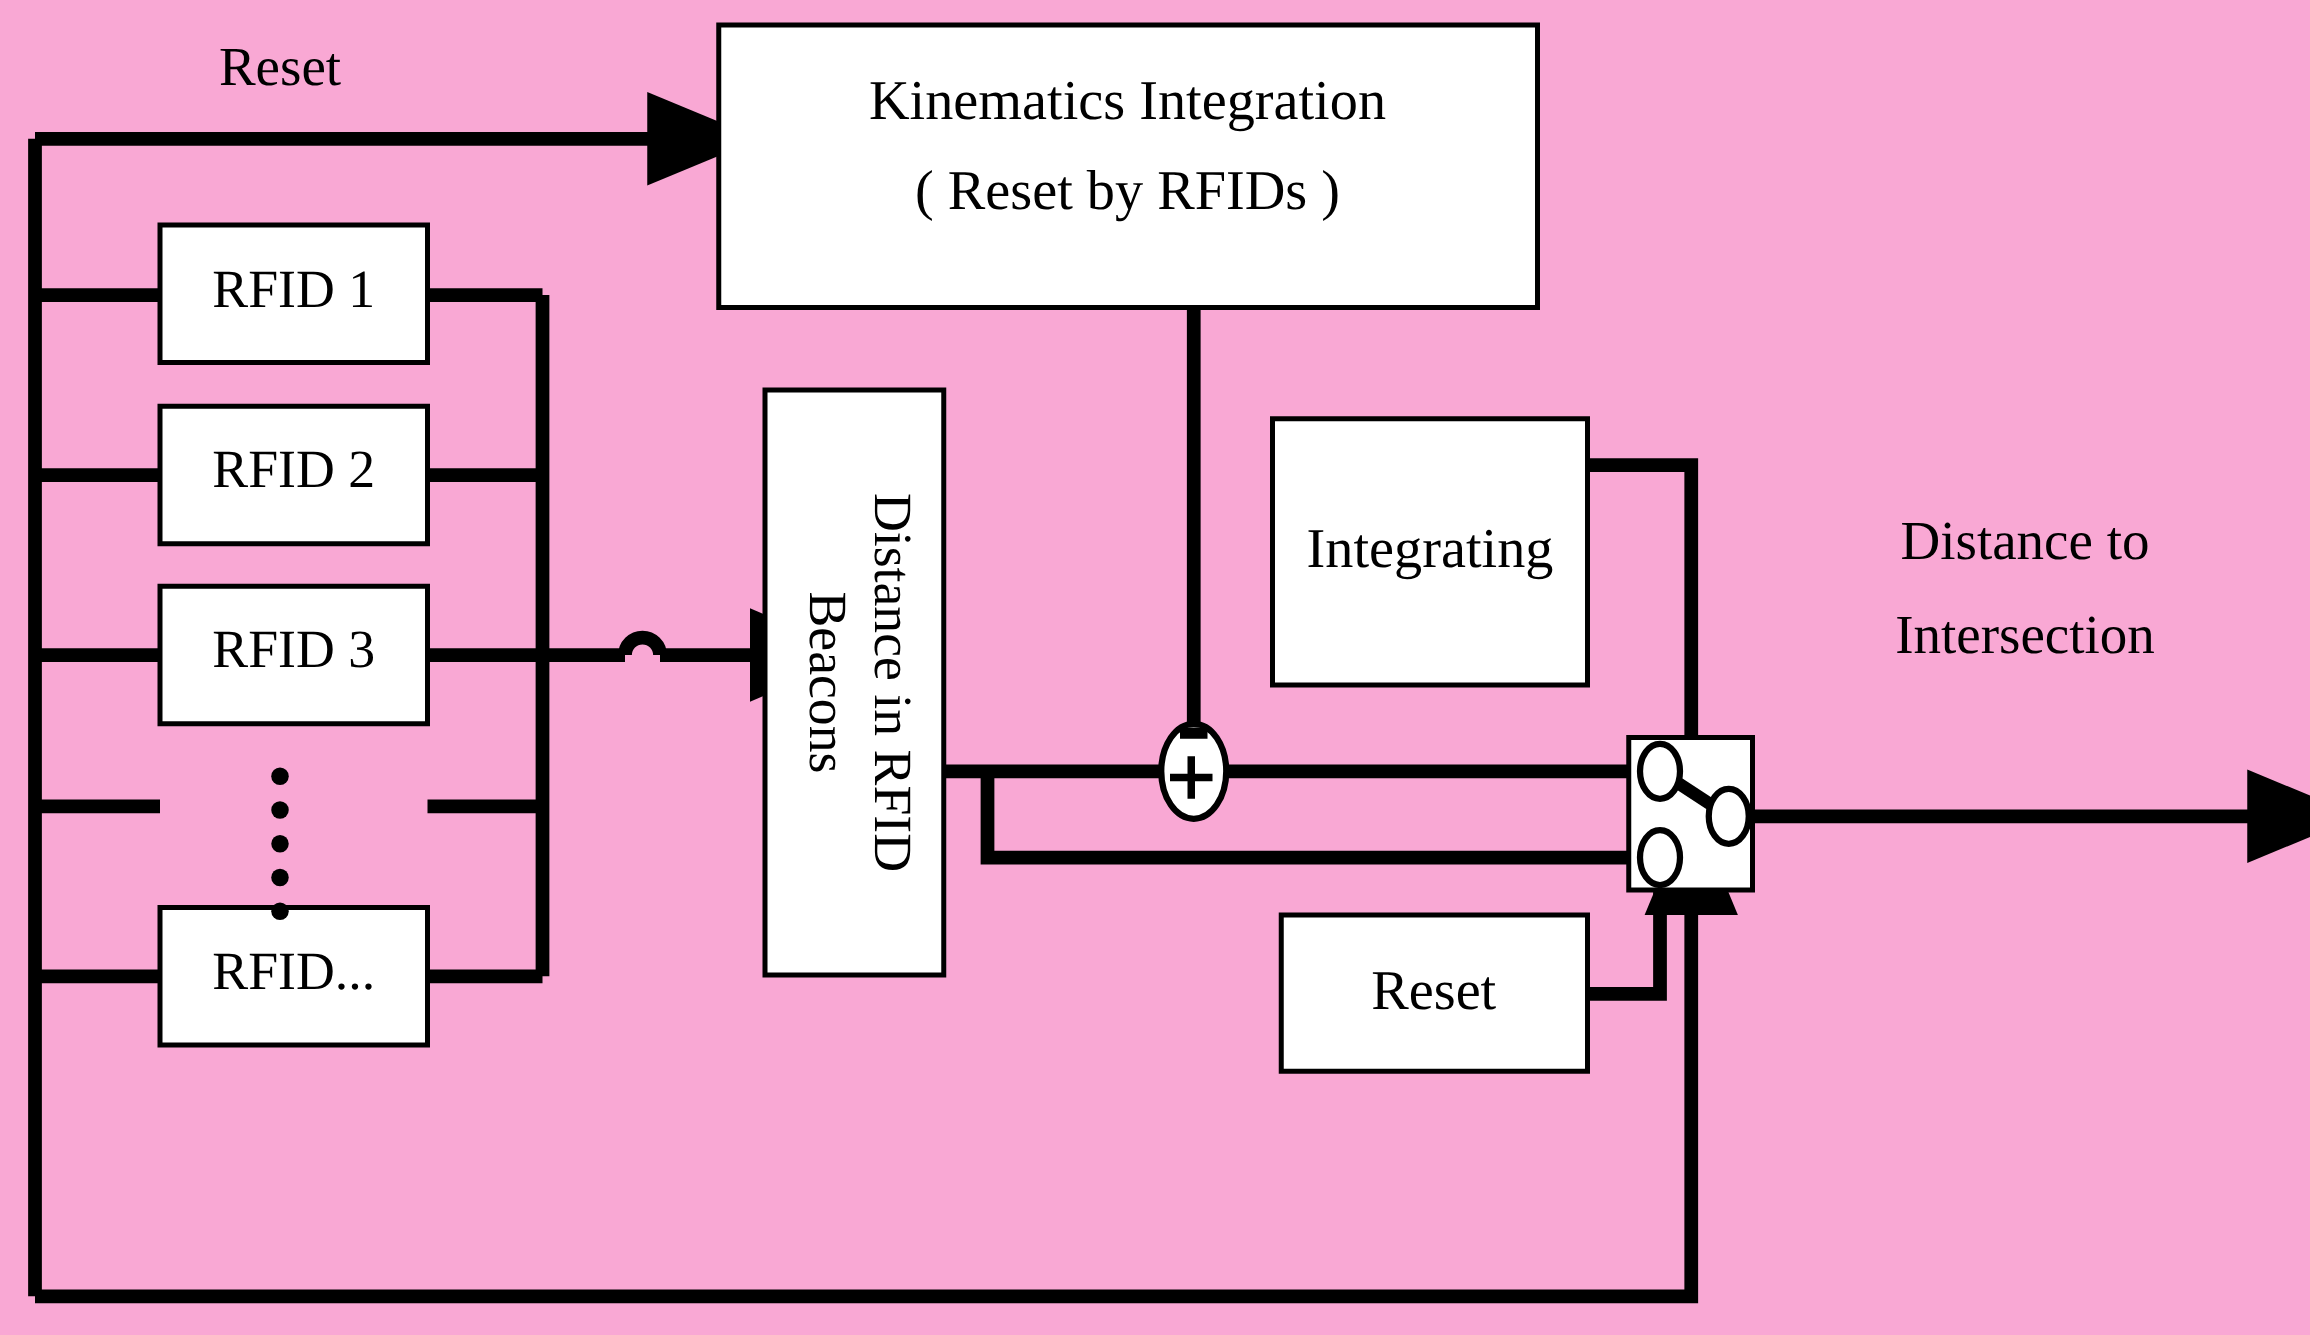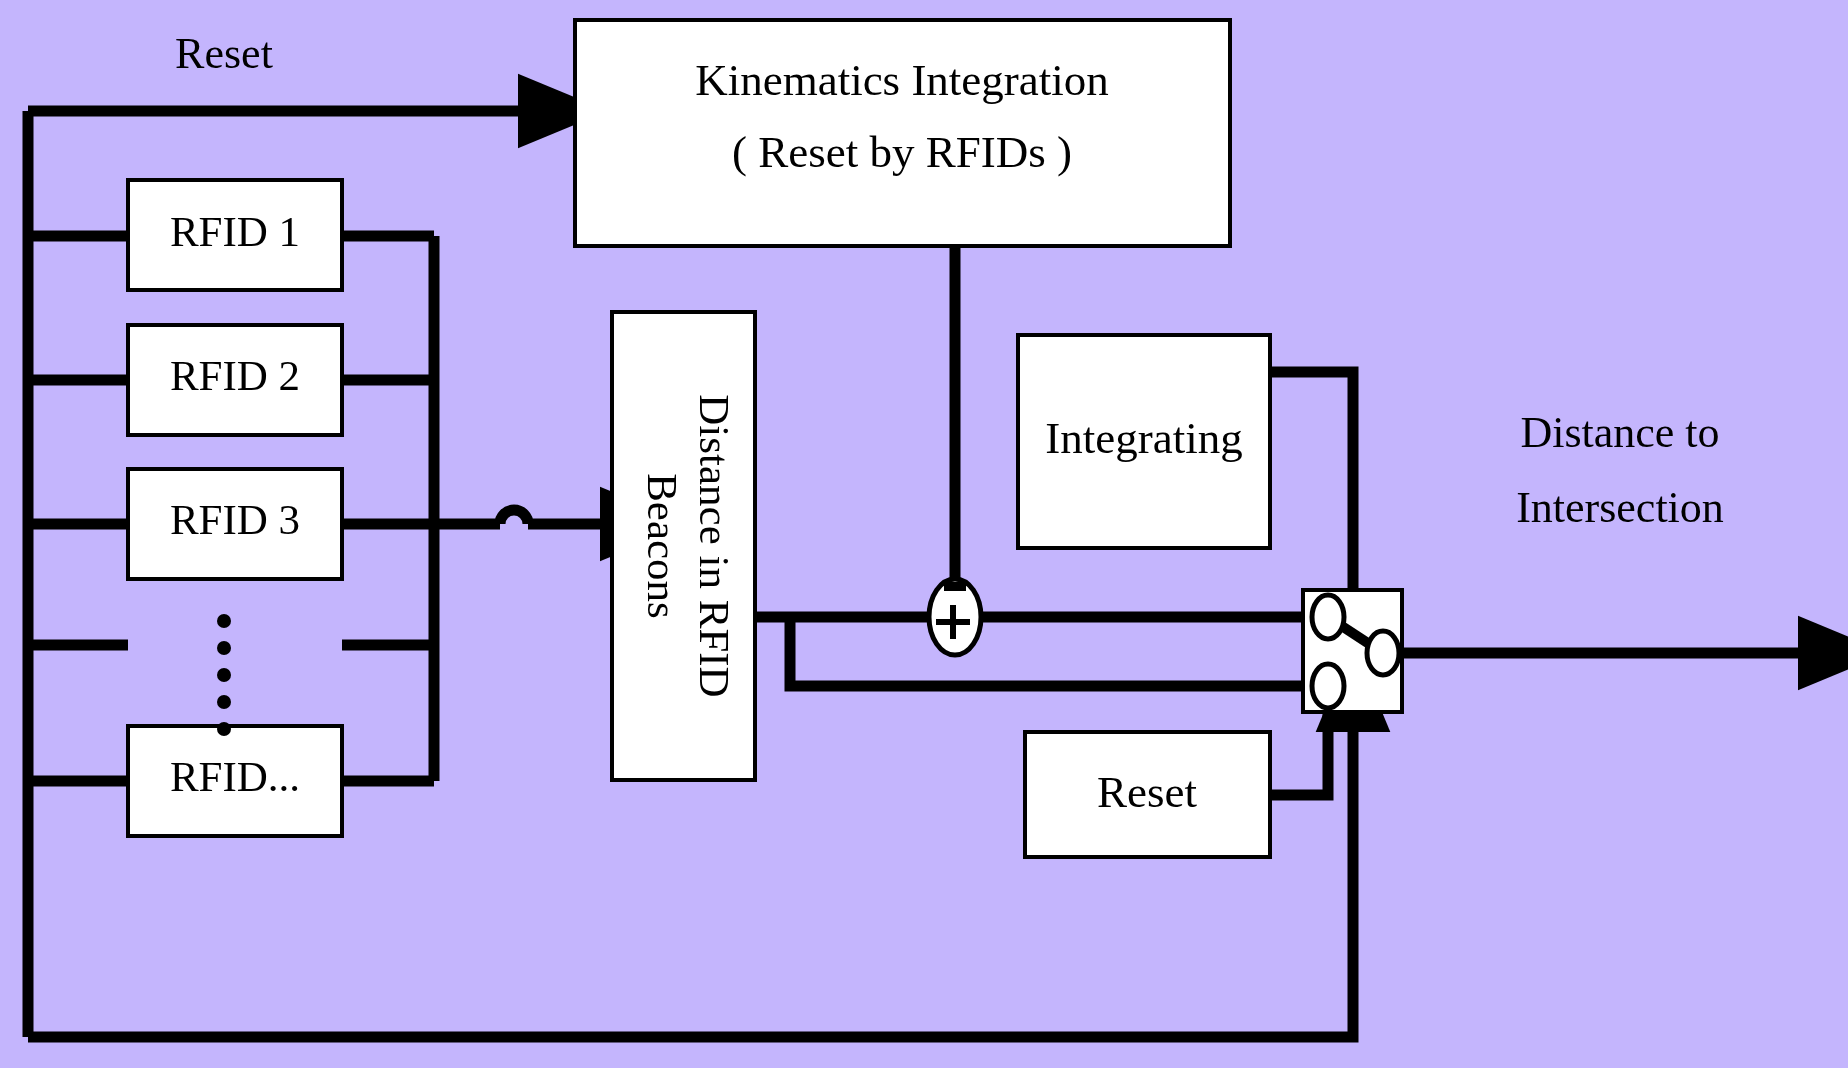"Kinematics Integration" #stage { background: #c4b5fd -> #f9a8d4 }
